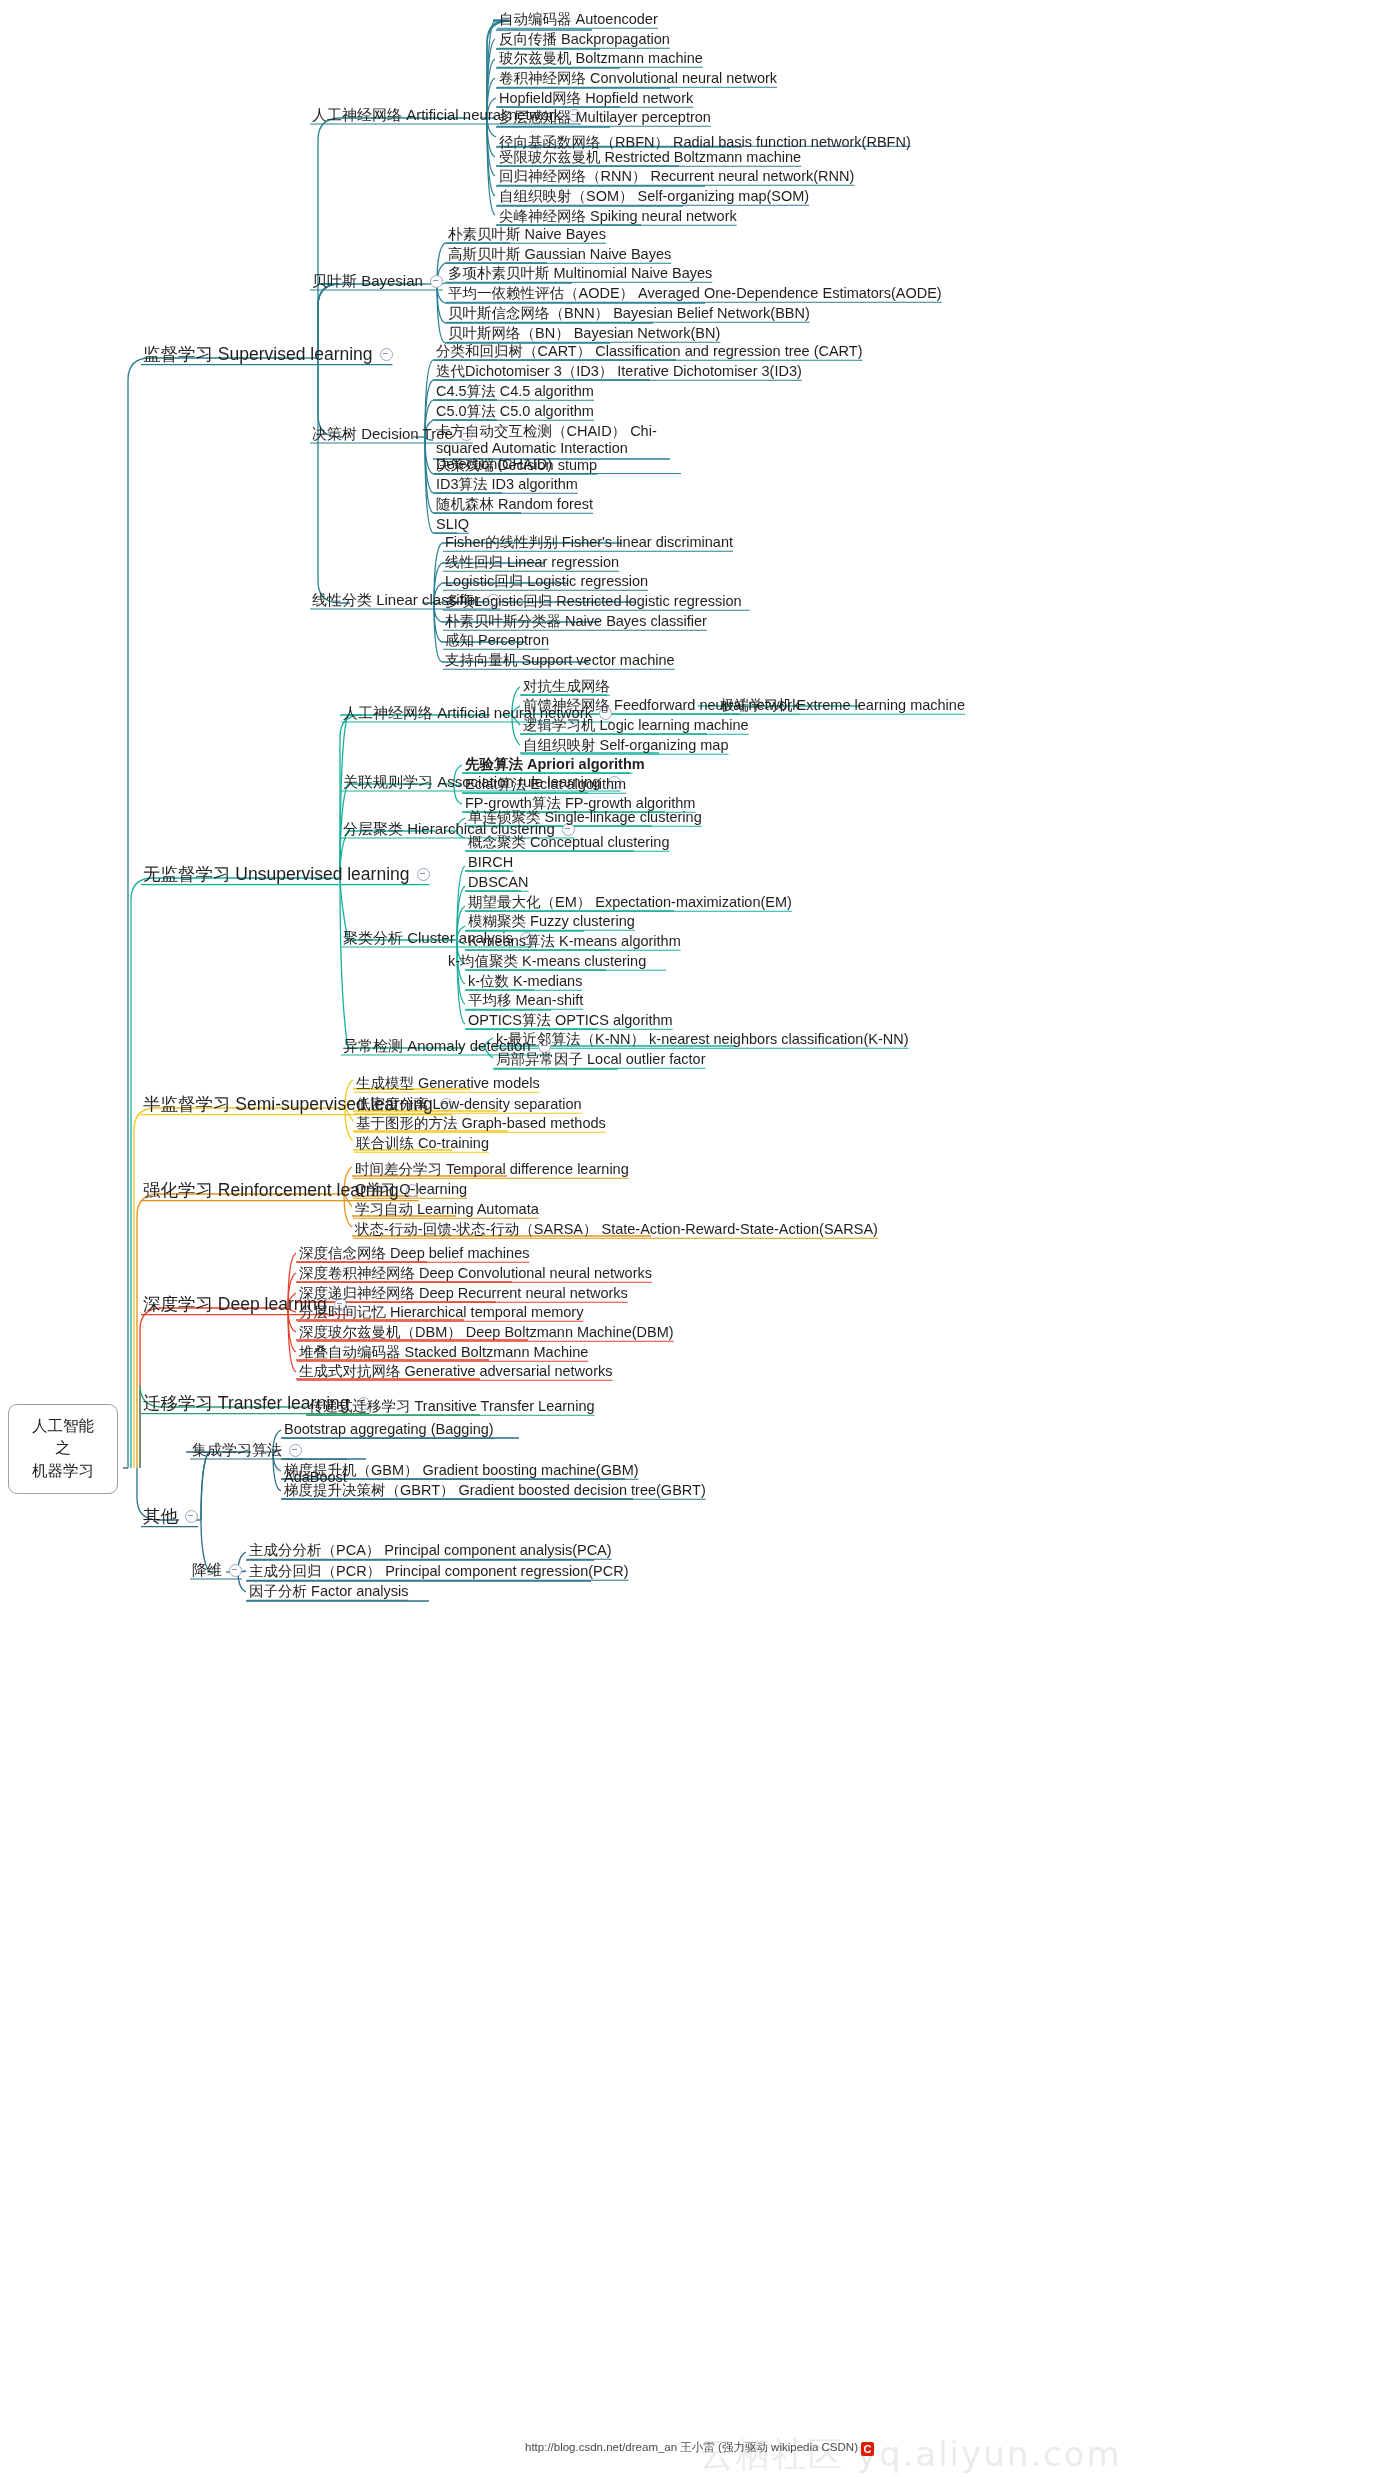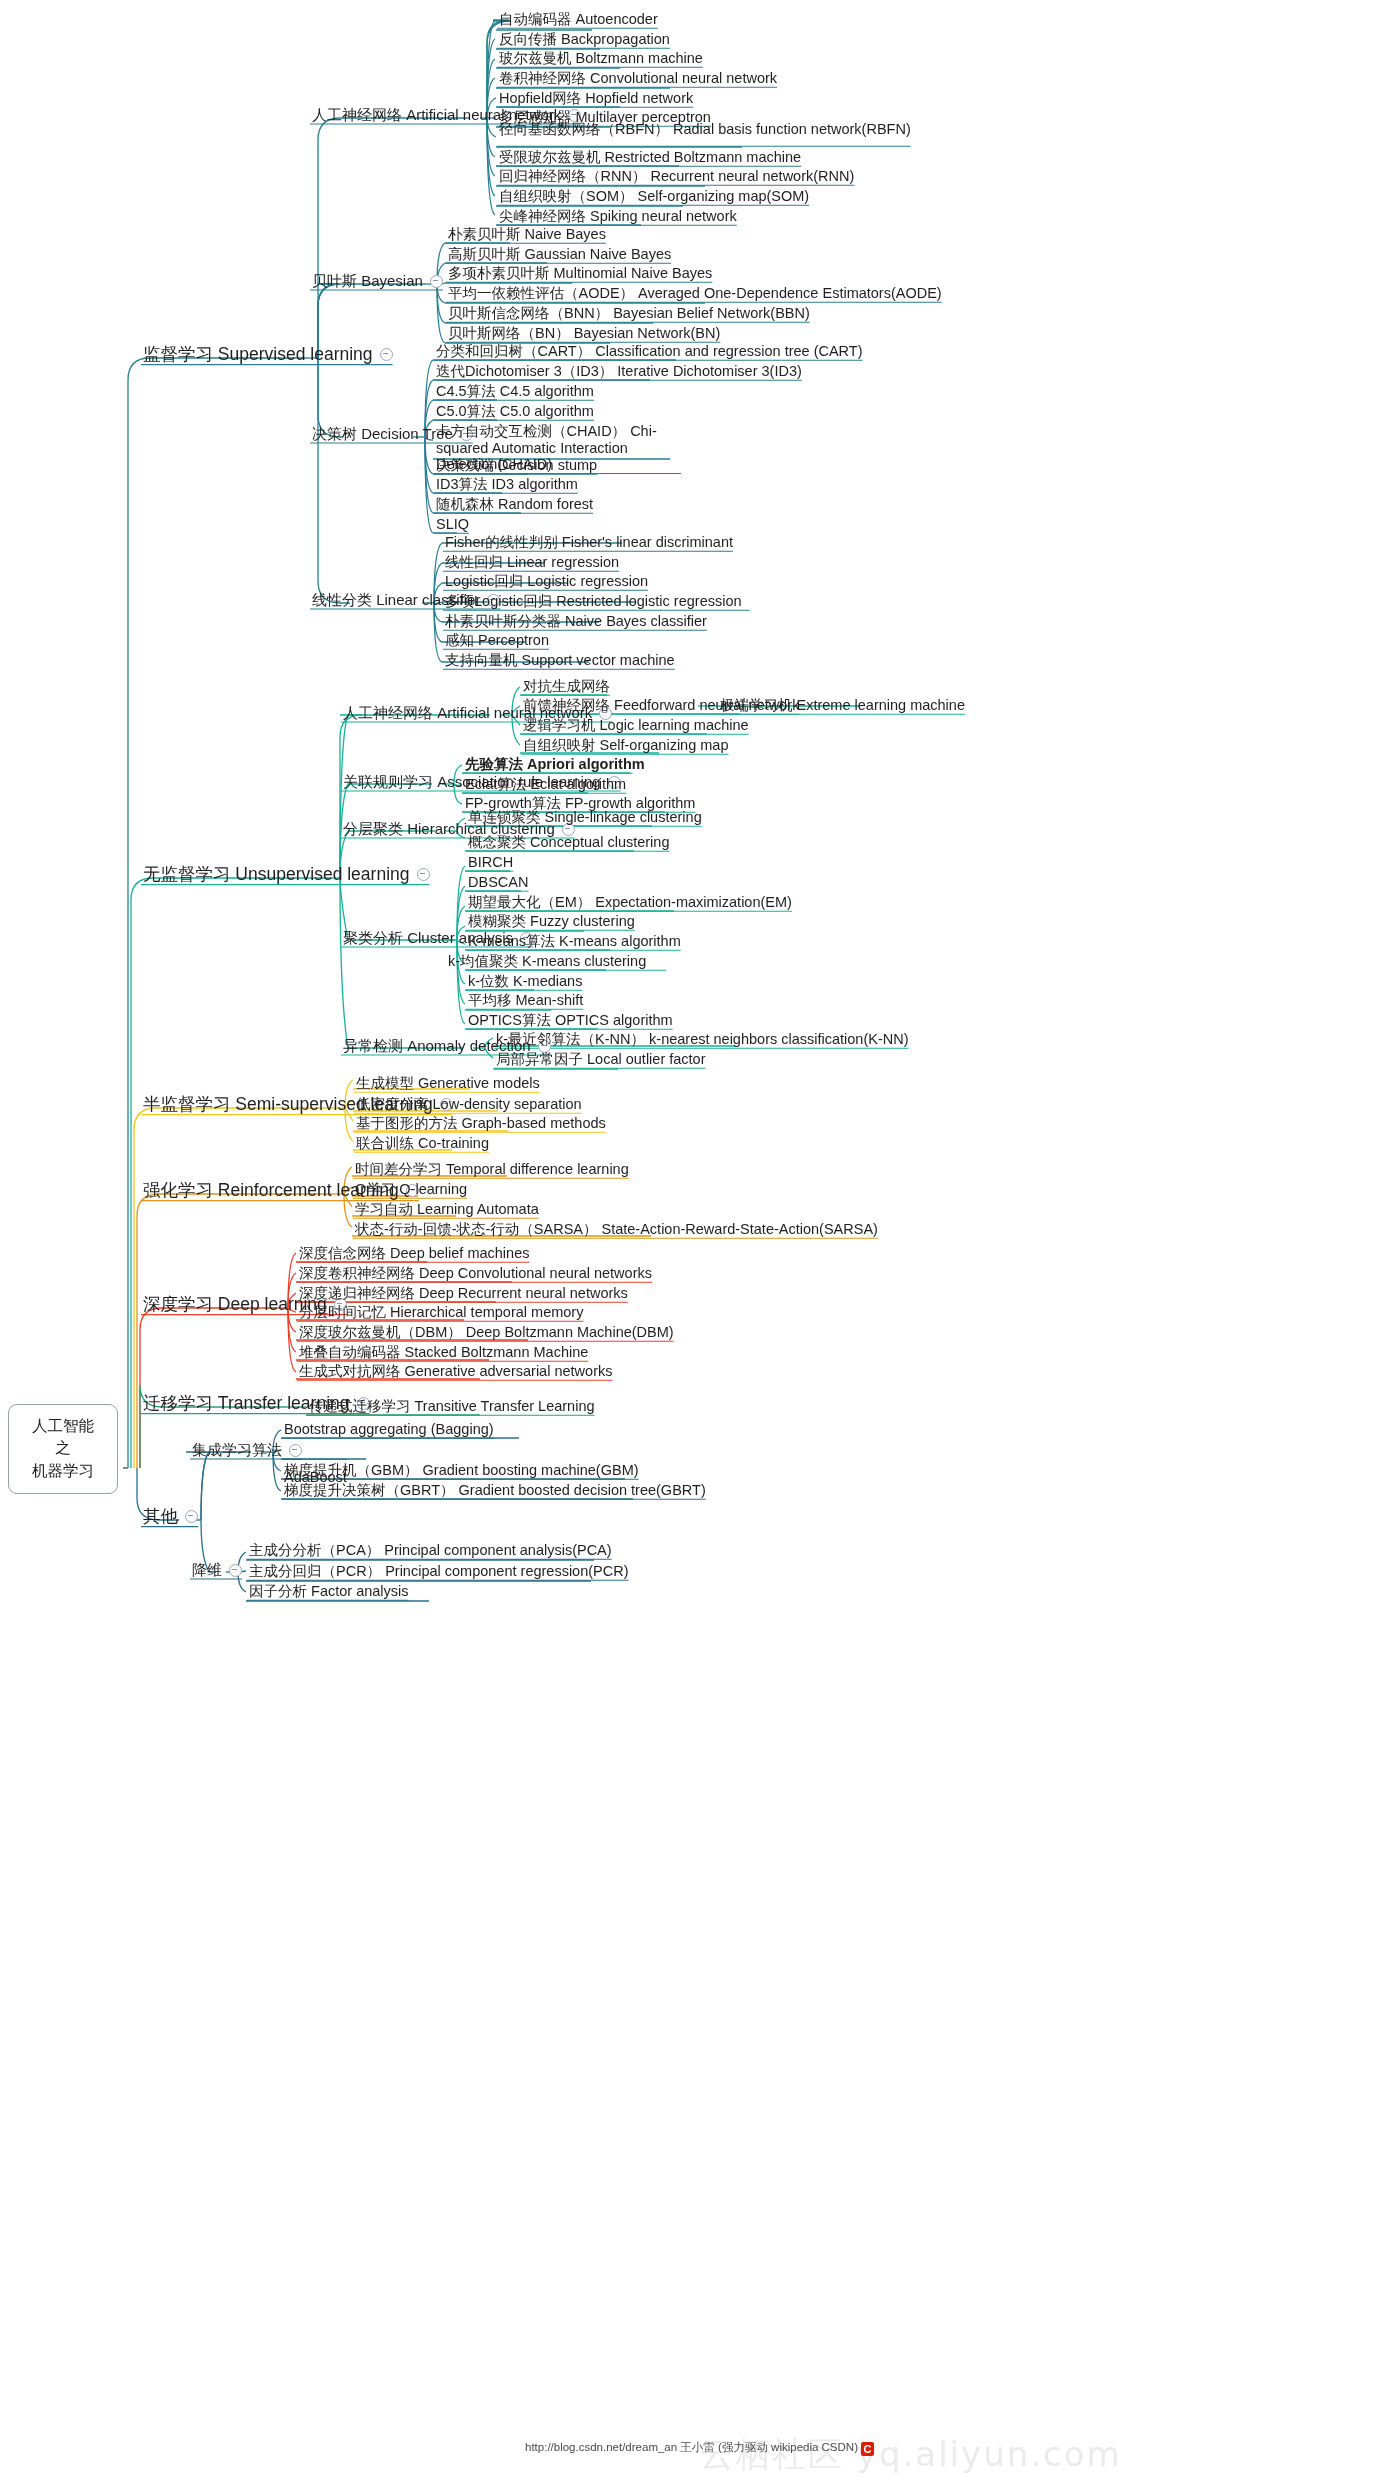"径向基函数网络（RBFN） Radial basis function" div.node { top: 121px -> 134px }
